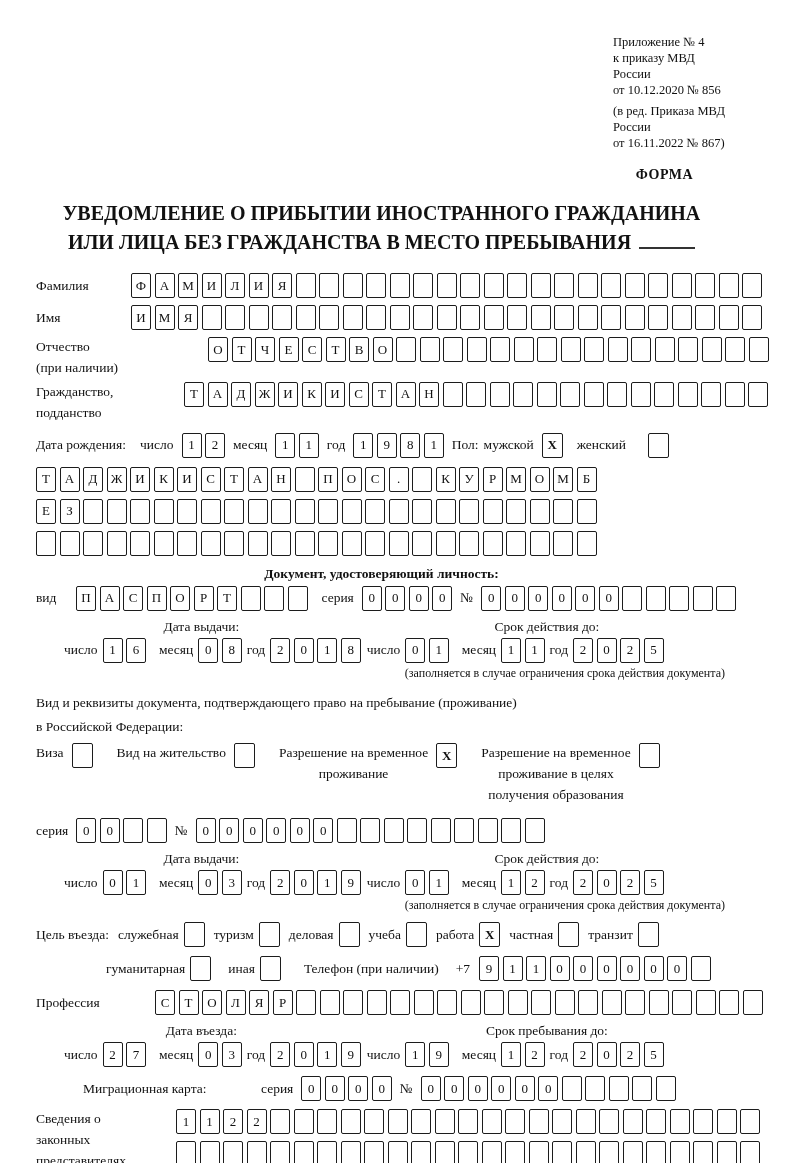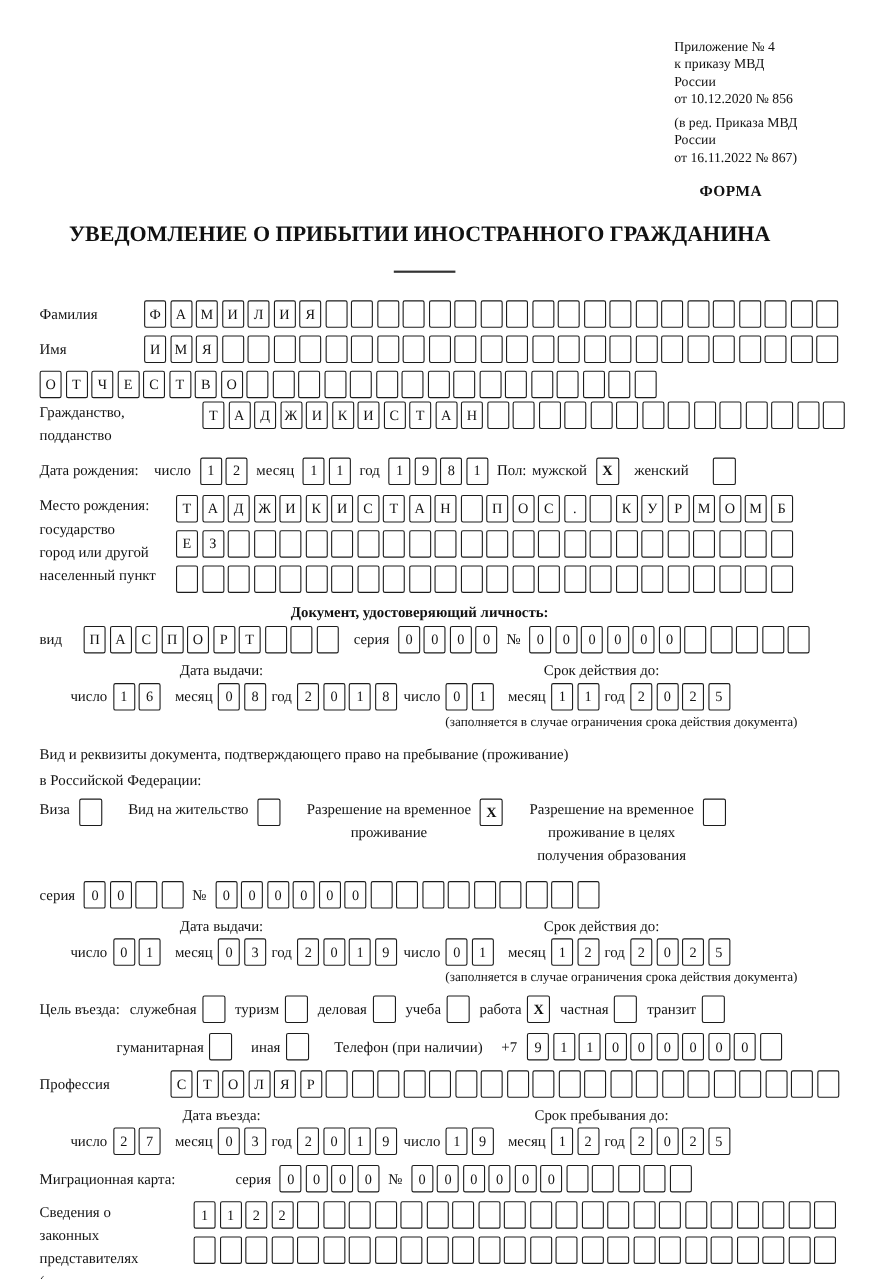"ИЛИ ЛИЦА БЕЗ ГРАЖДАНСТВА В" span { html: none -> <span>ИЛИ ЛИЦА БЕЗ ГРАЖДАНСТВА В МЕСТО ПРЕБЫВАНИЯ</span> }
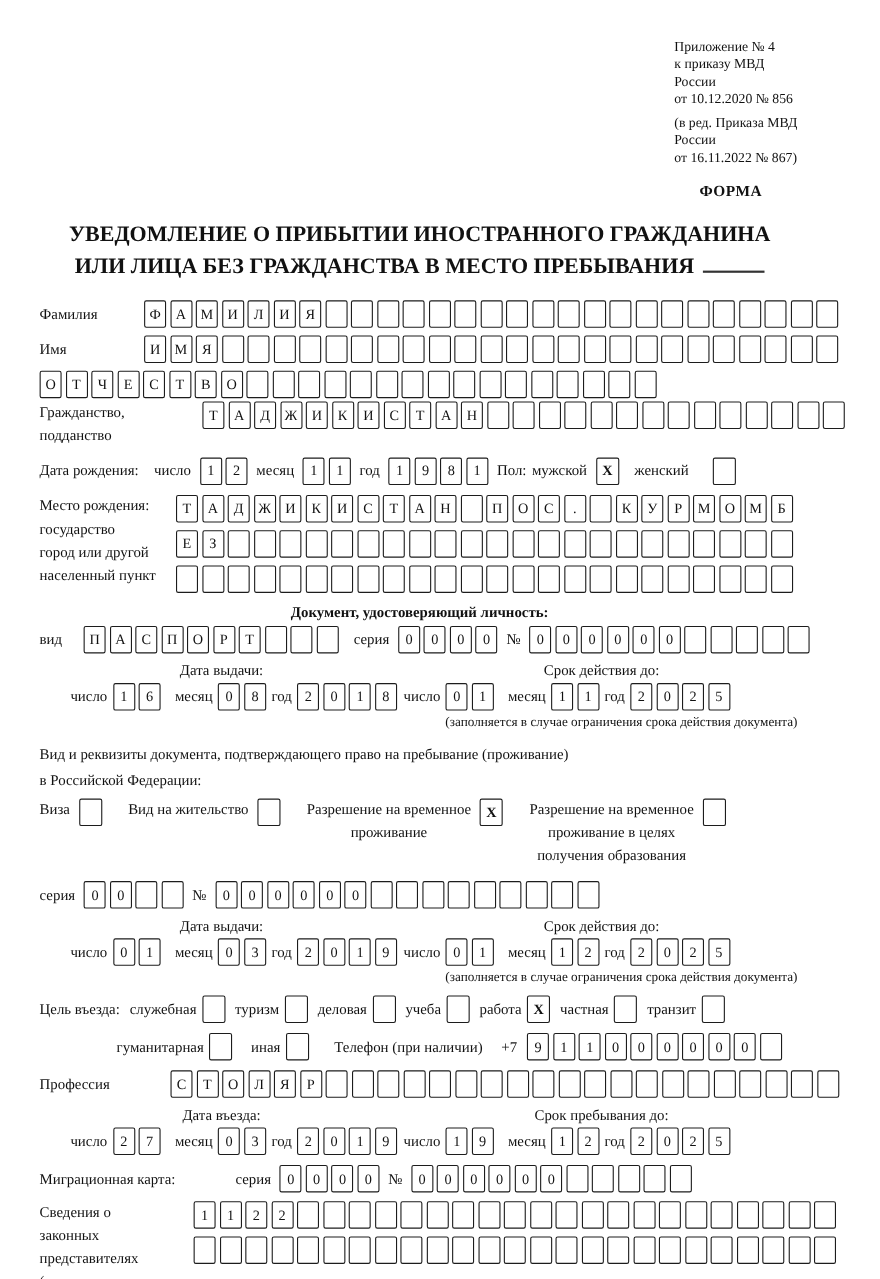"Отчество" div.lbl { html: none -> <div> <div>Отчество</div> <div>(при наличии)</div> </div> }
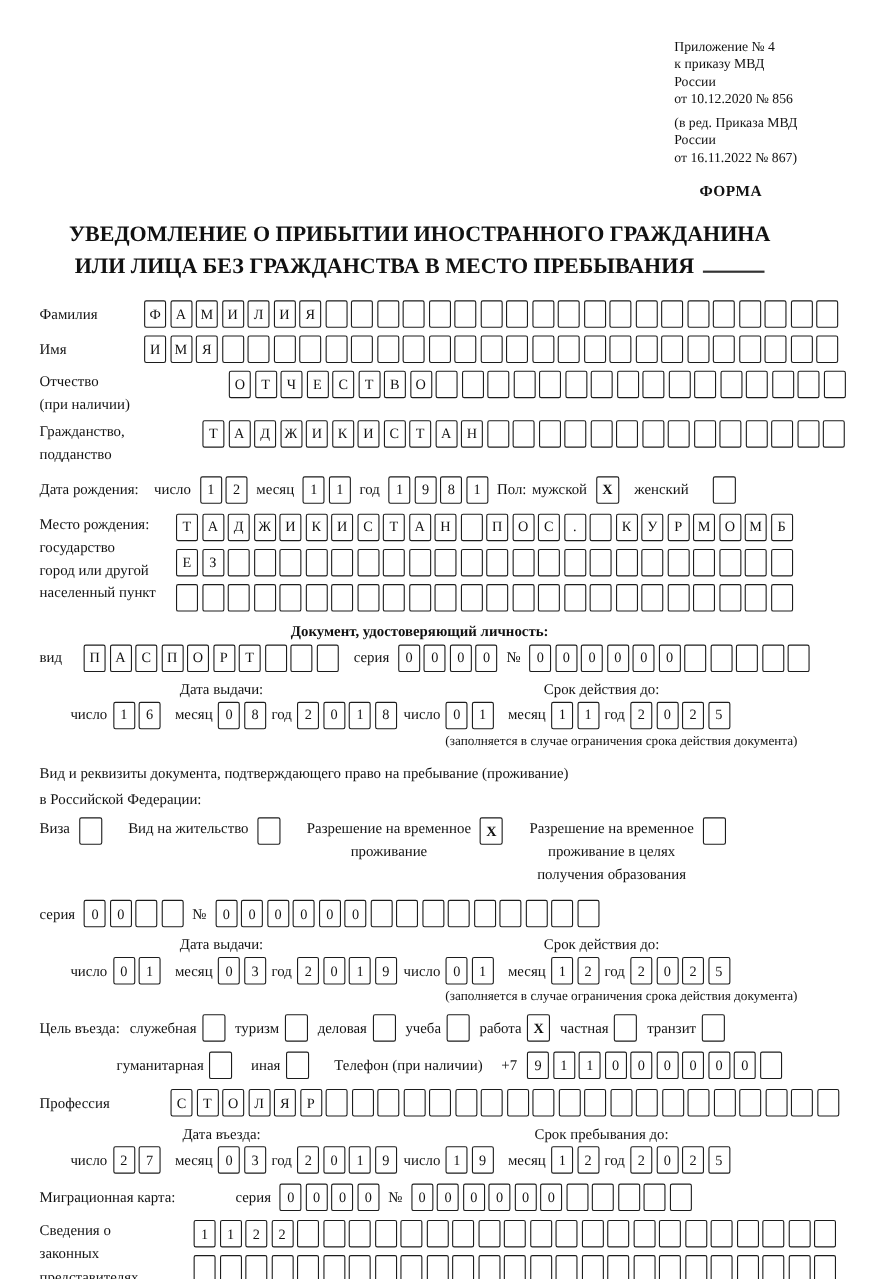"Место рождения:" div.lbl { html: <div> <div>Место рождения:</div> <div>государство</div> <div>город или другой</div> <div>населенный пункт</div> </div> -> none }
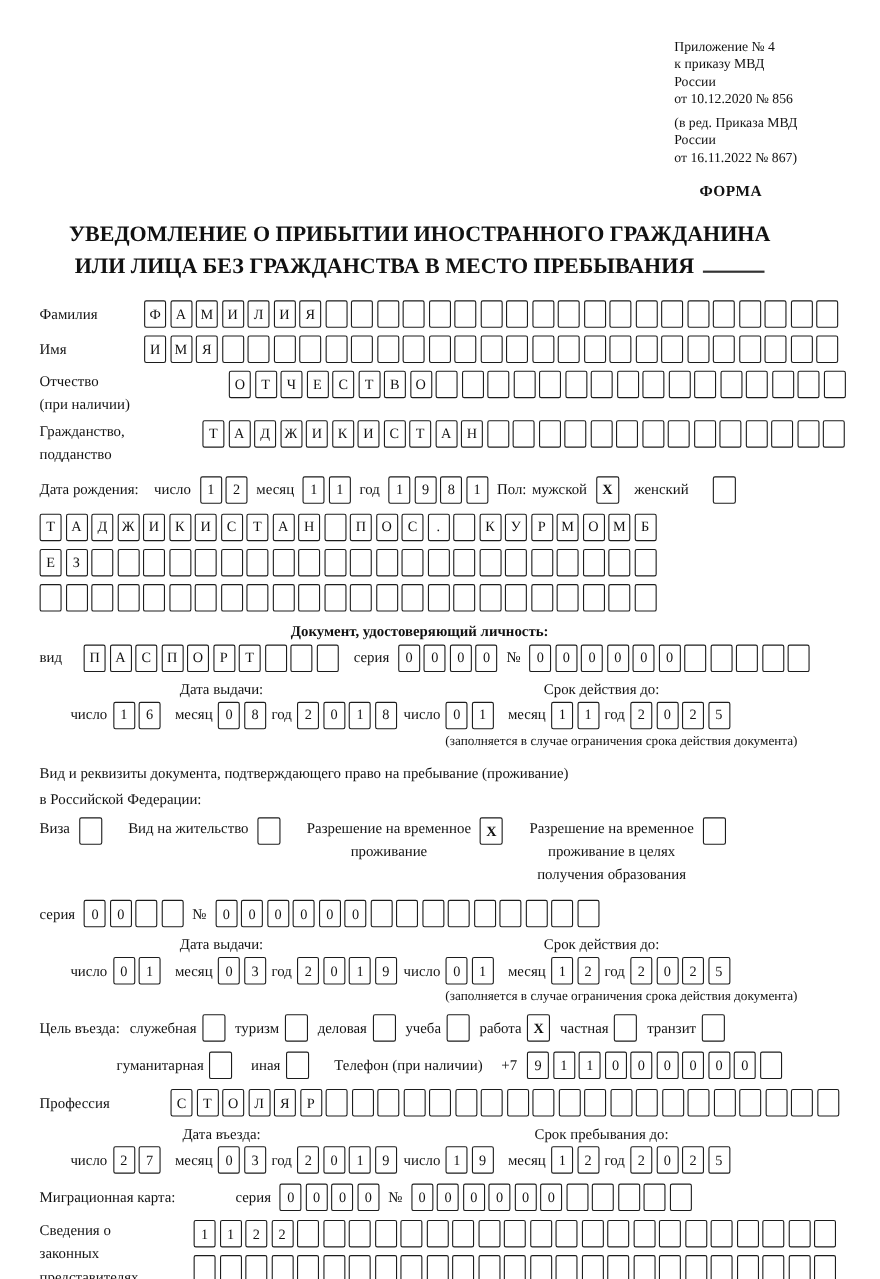"Миграционная карта:" span.lbl { margin-left: none -> 47px }
